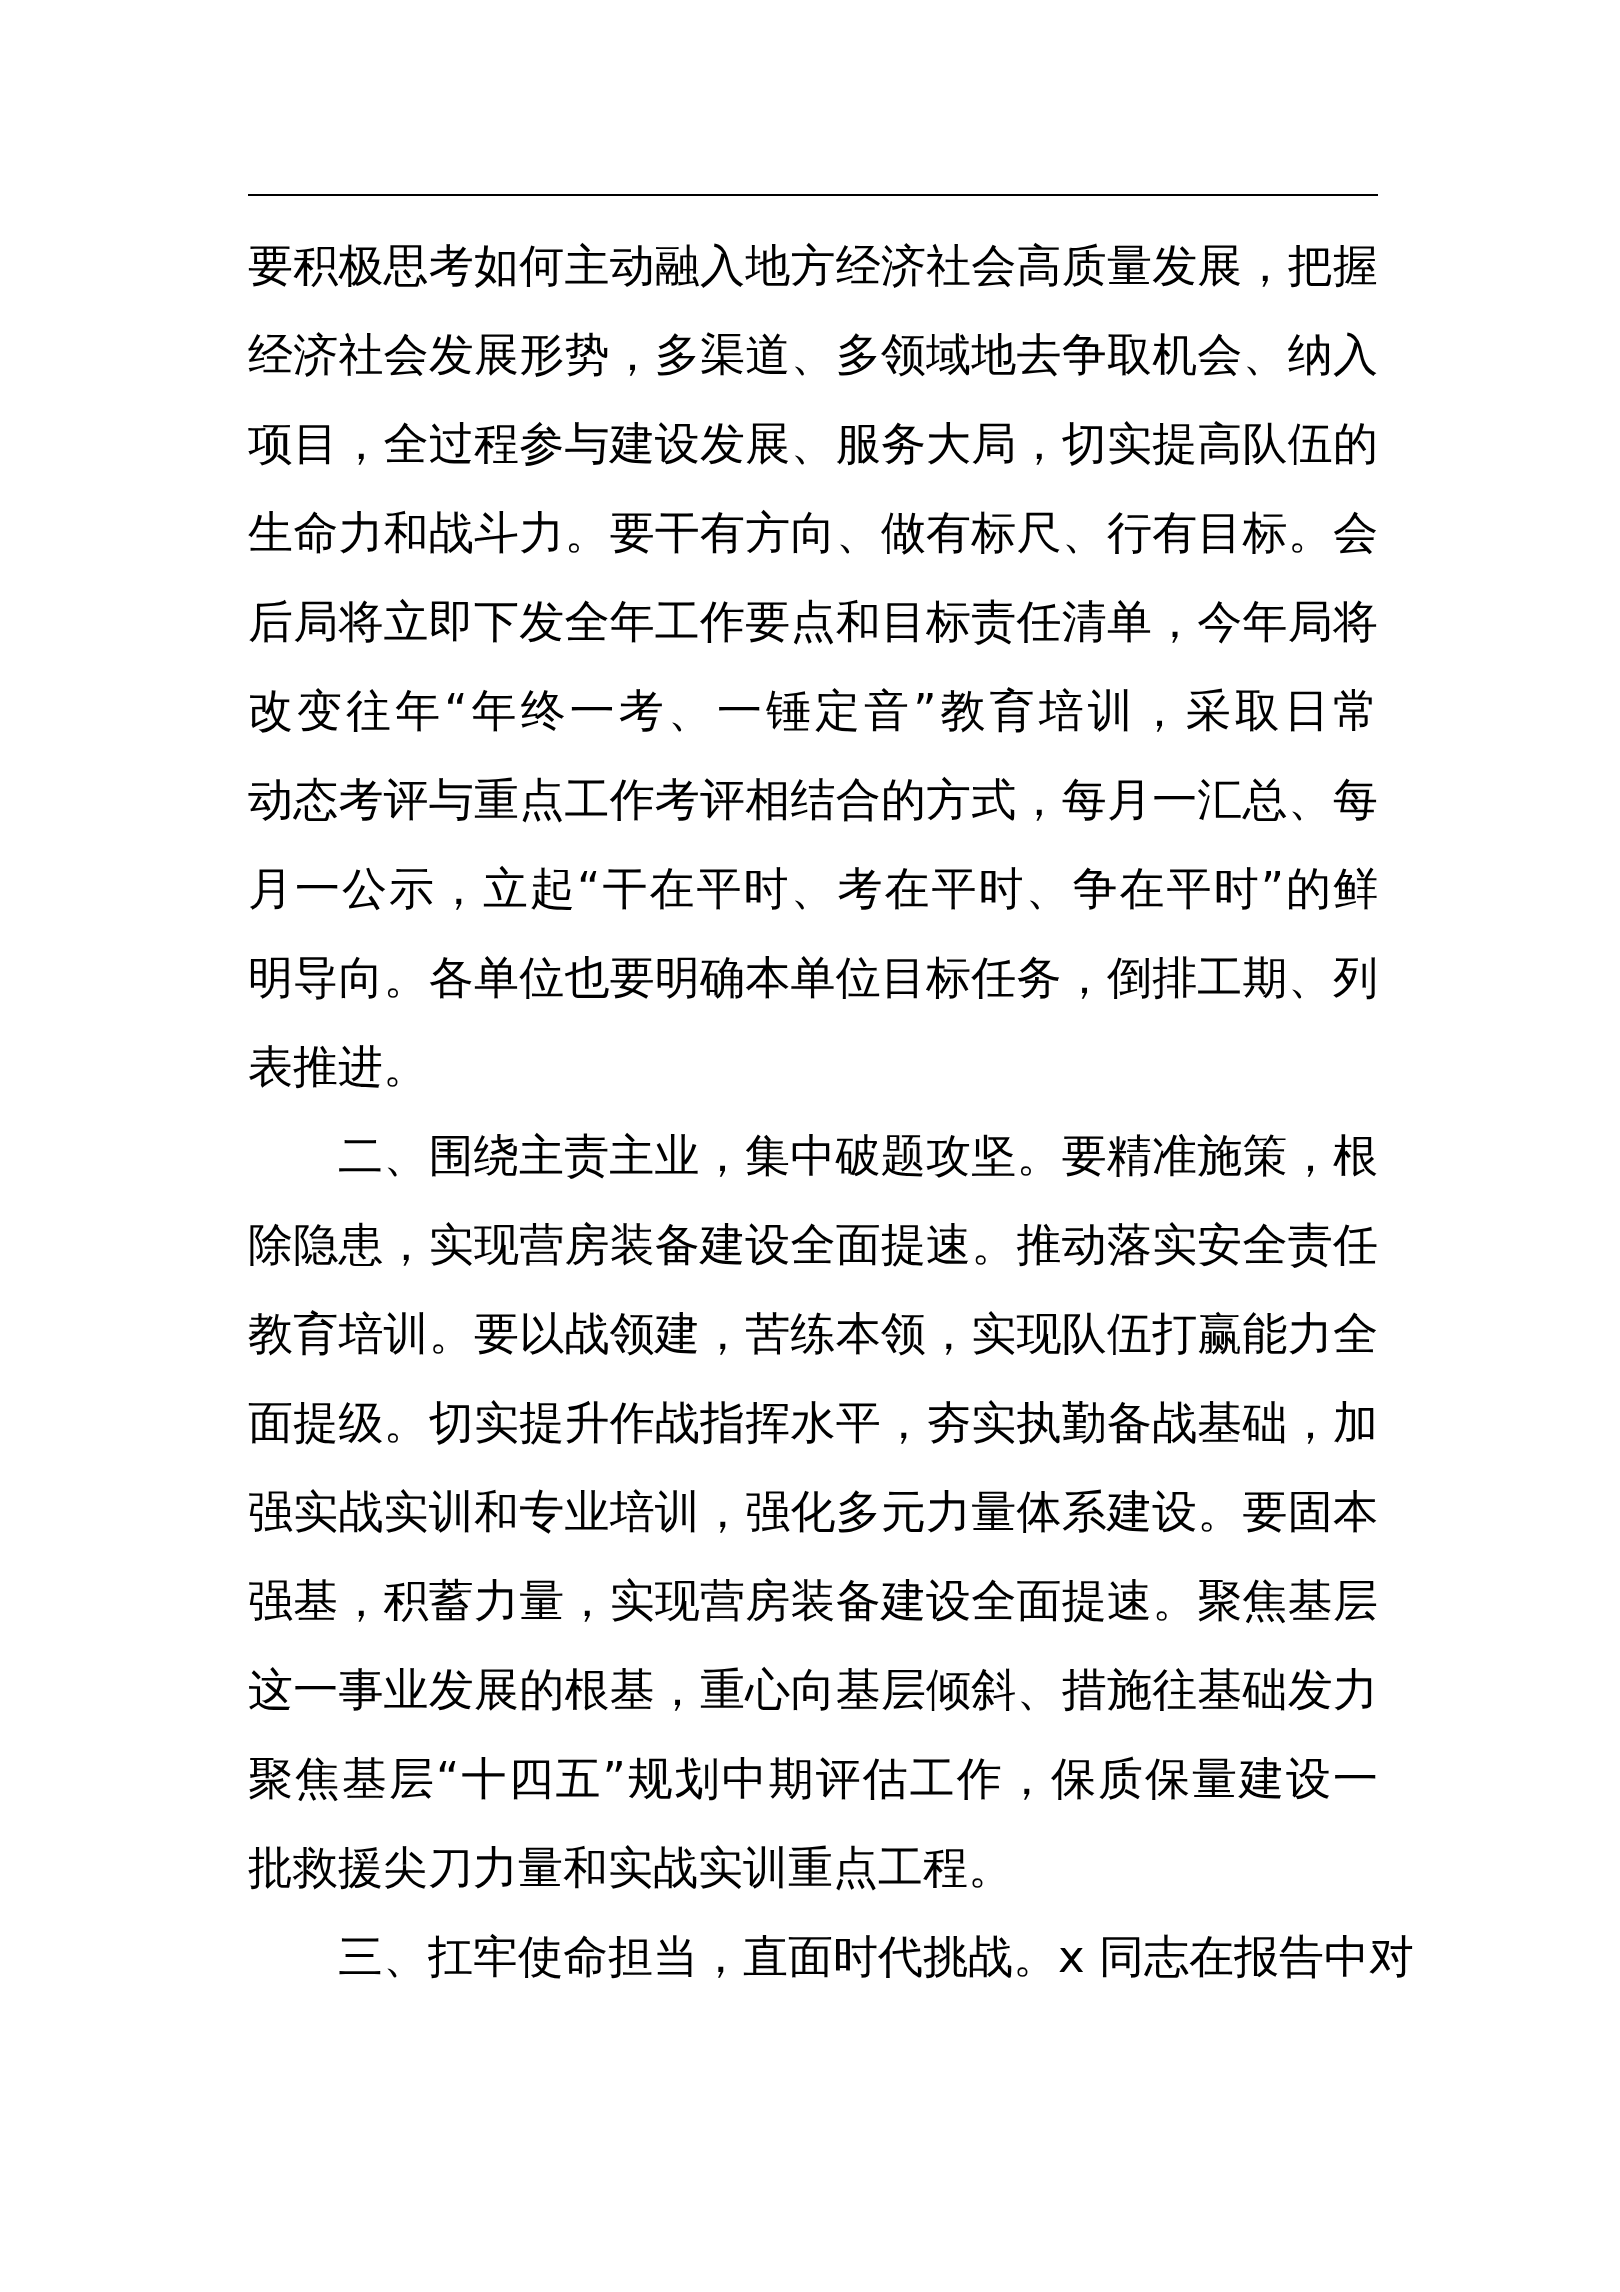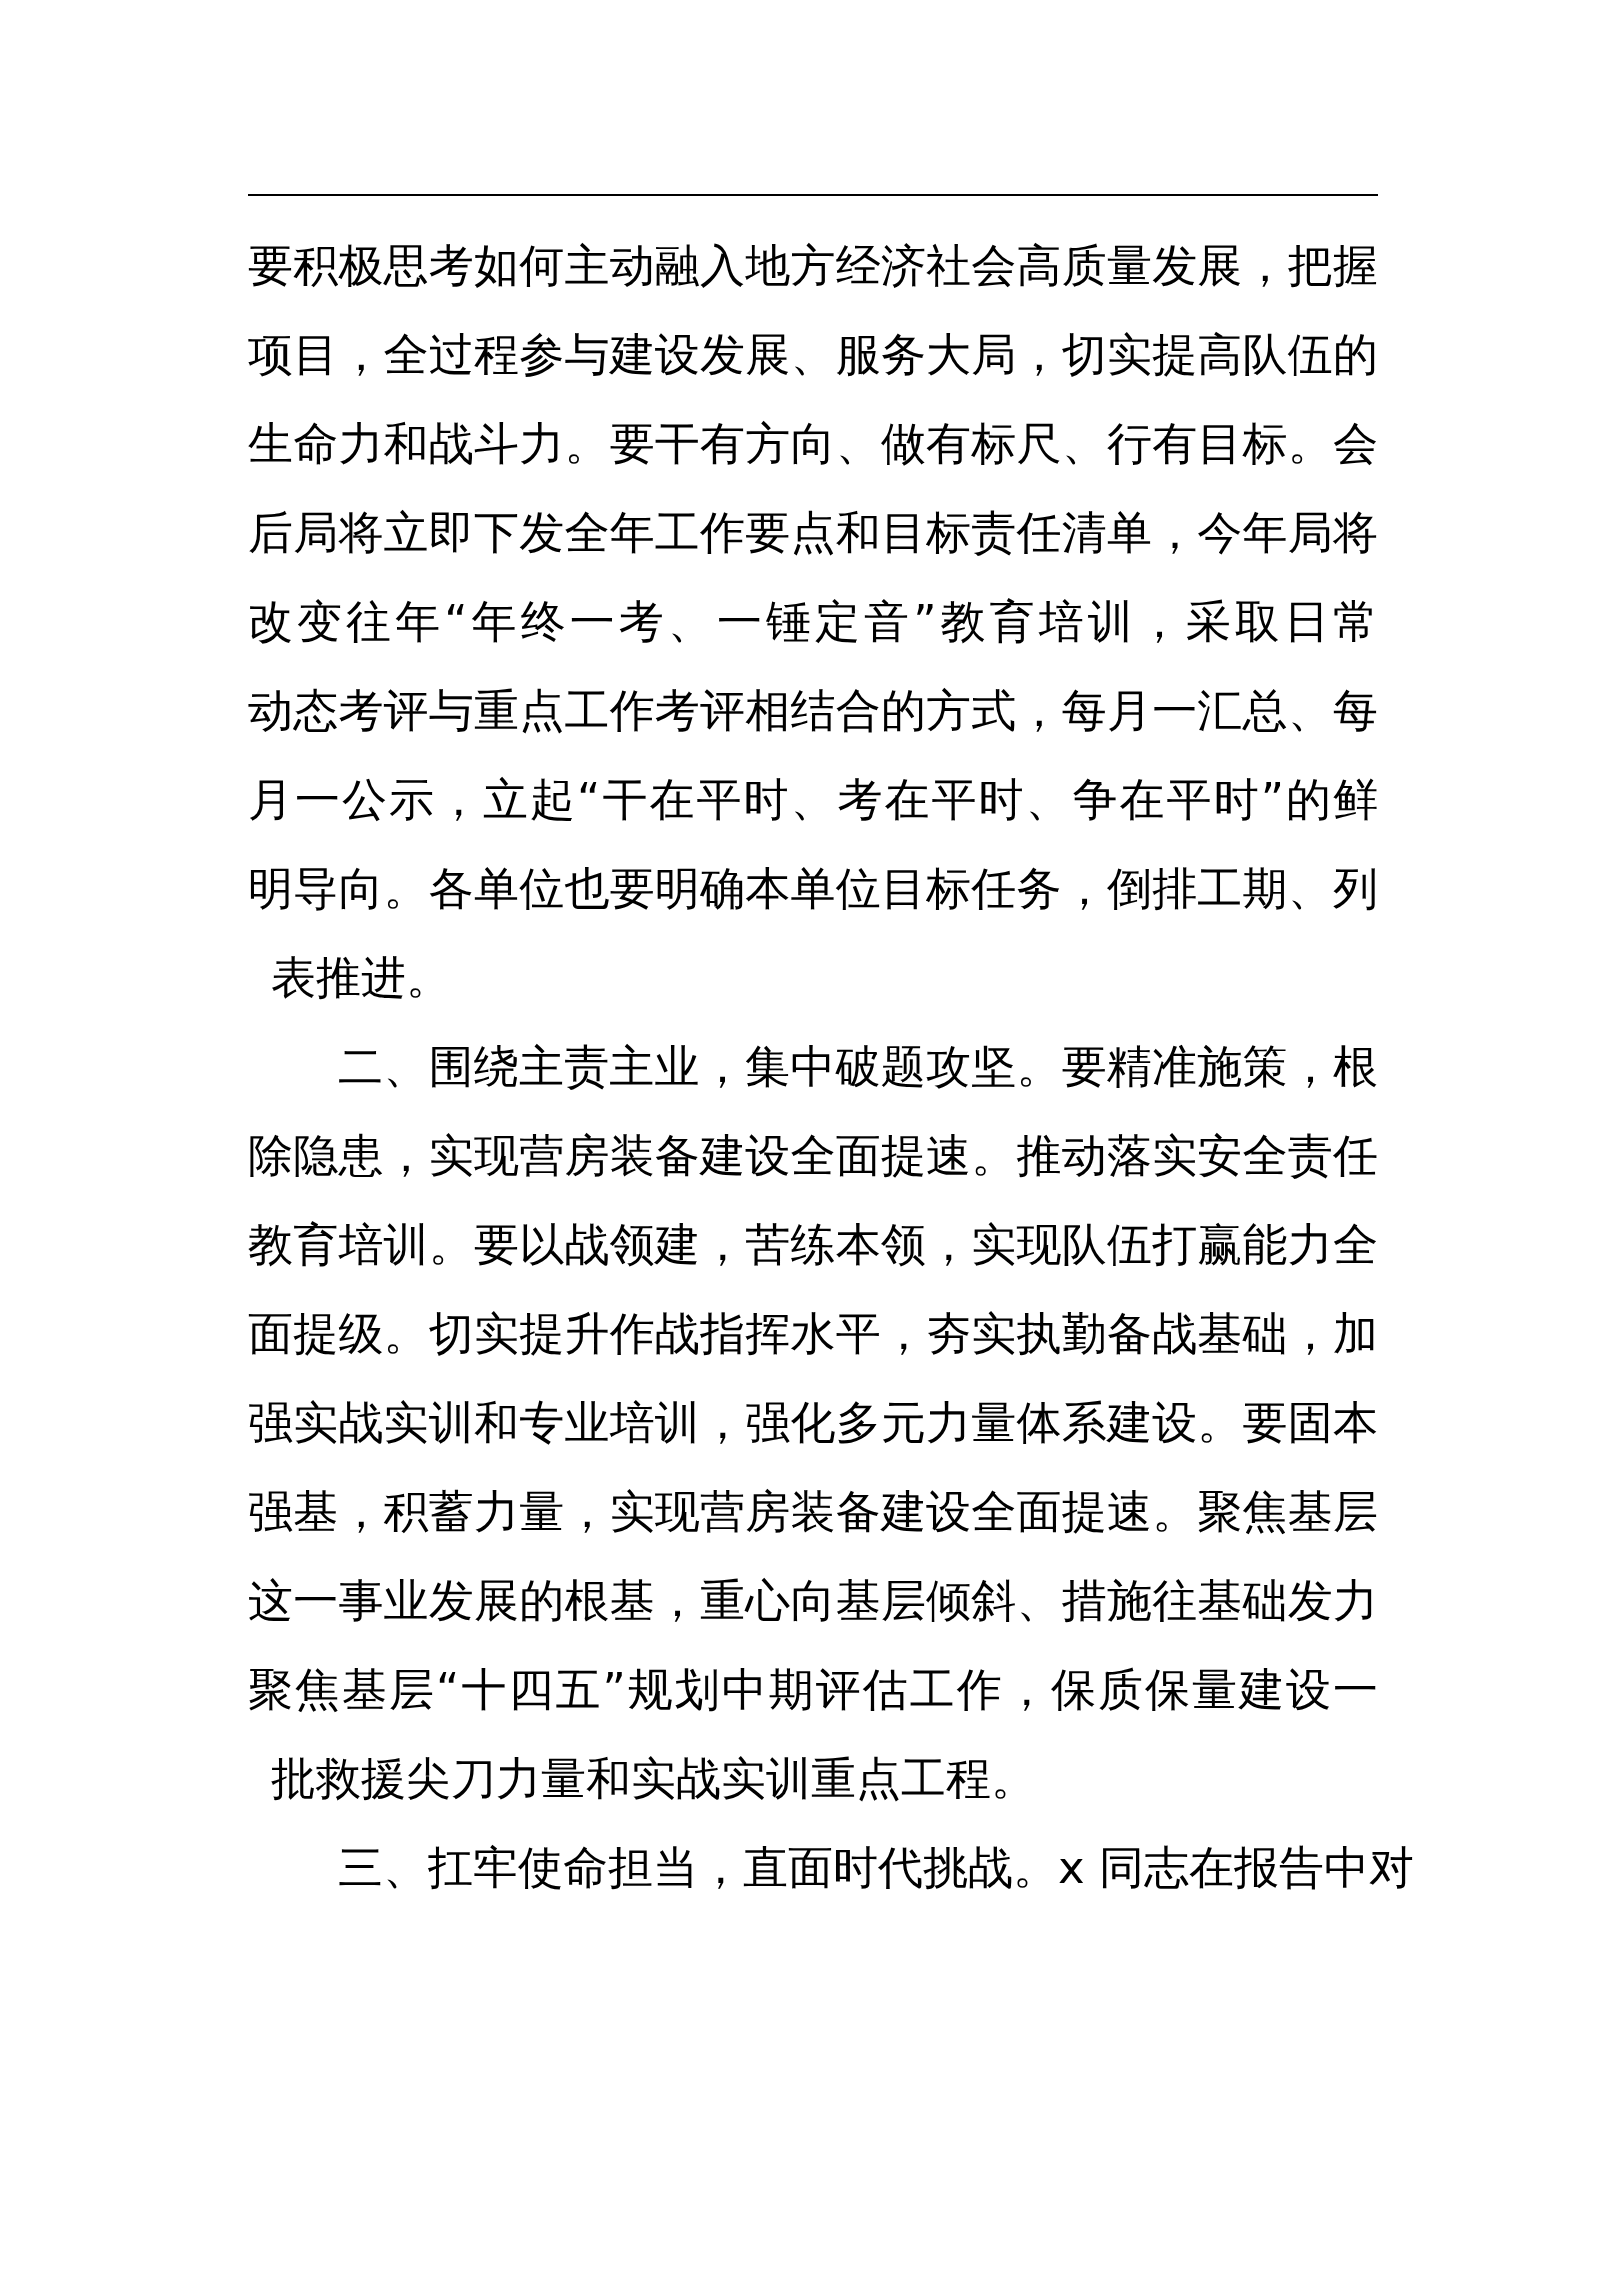"经济社会发展形势，多渠道、多领域地去争取机会、纳入" span.line { html: none -> <span>经济社会发展形势，多渠道、多领域地去争取机会、纳入</span> }
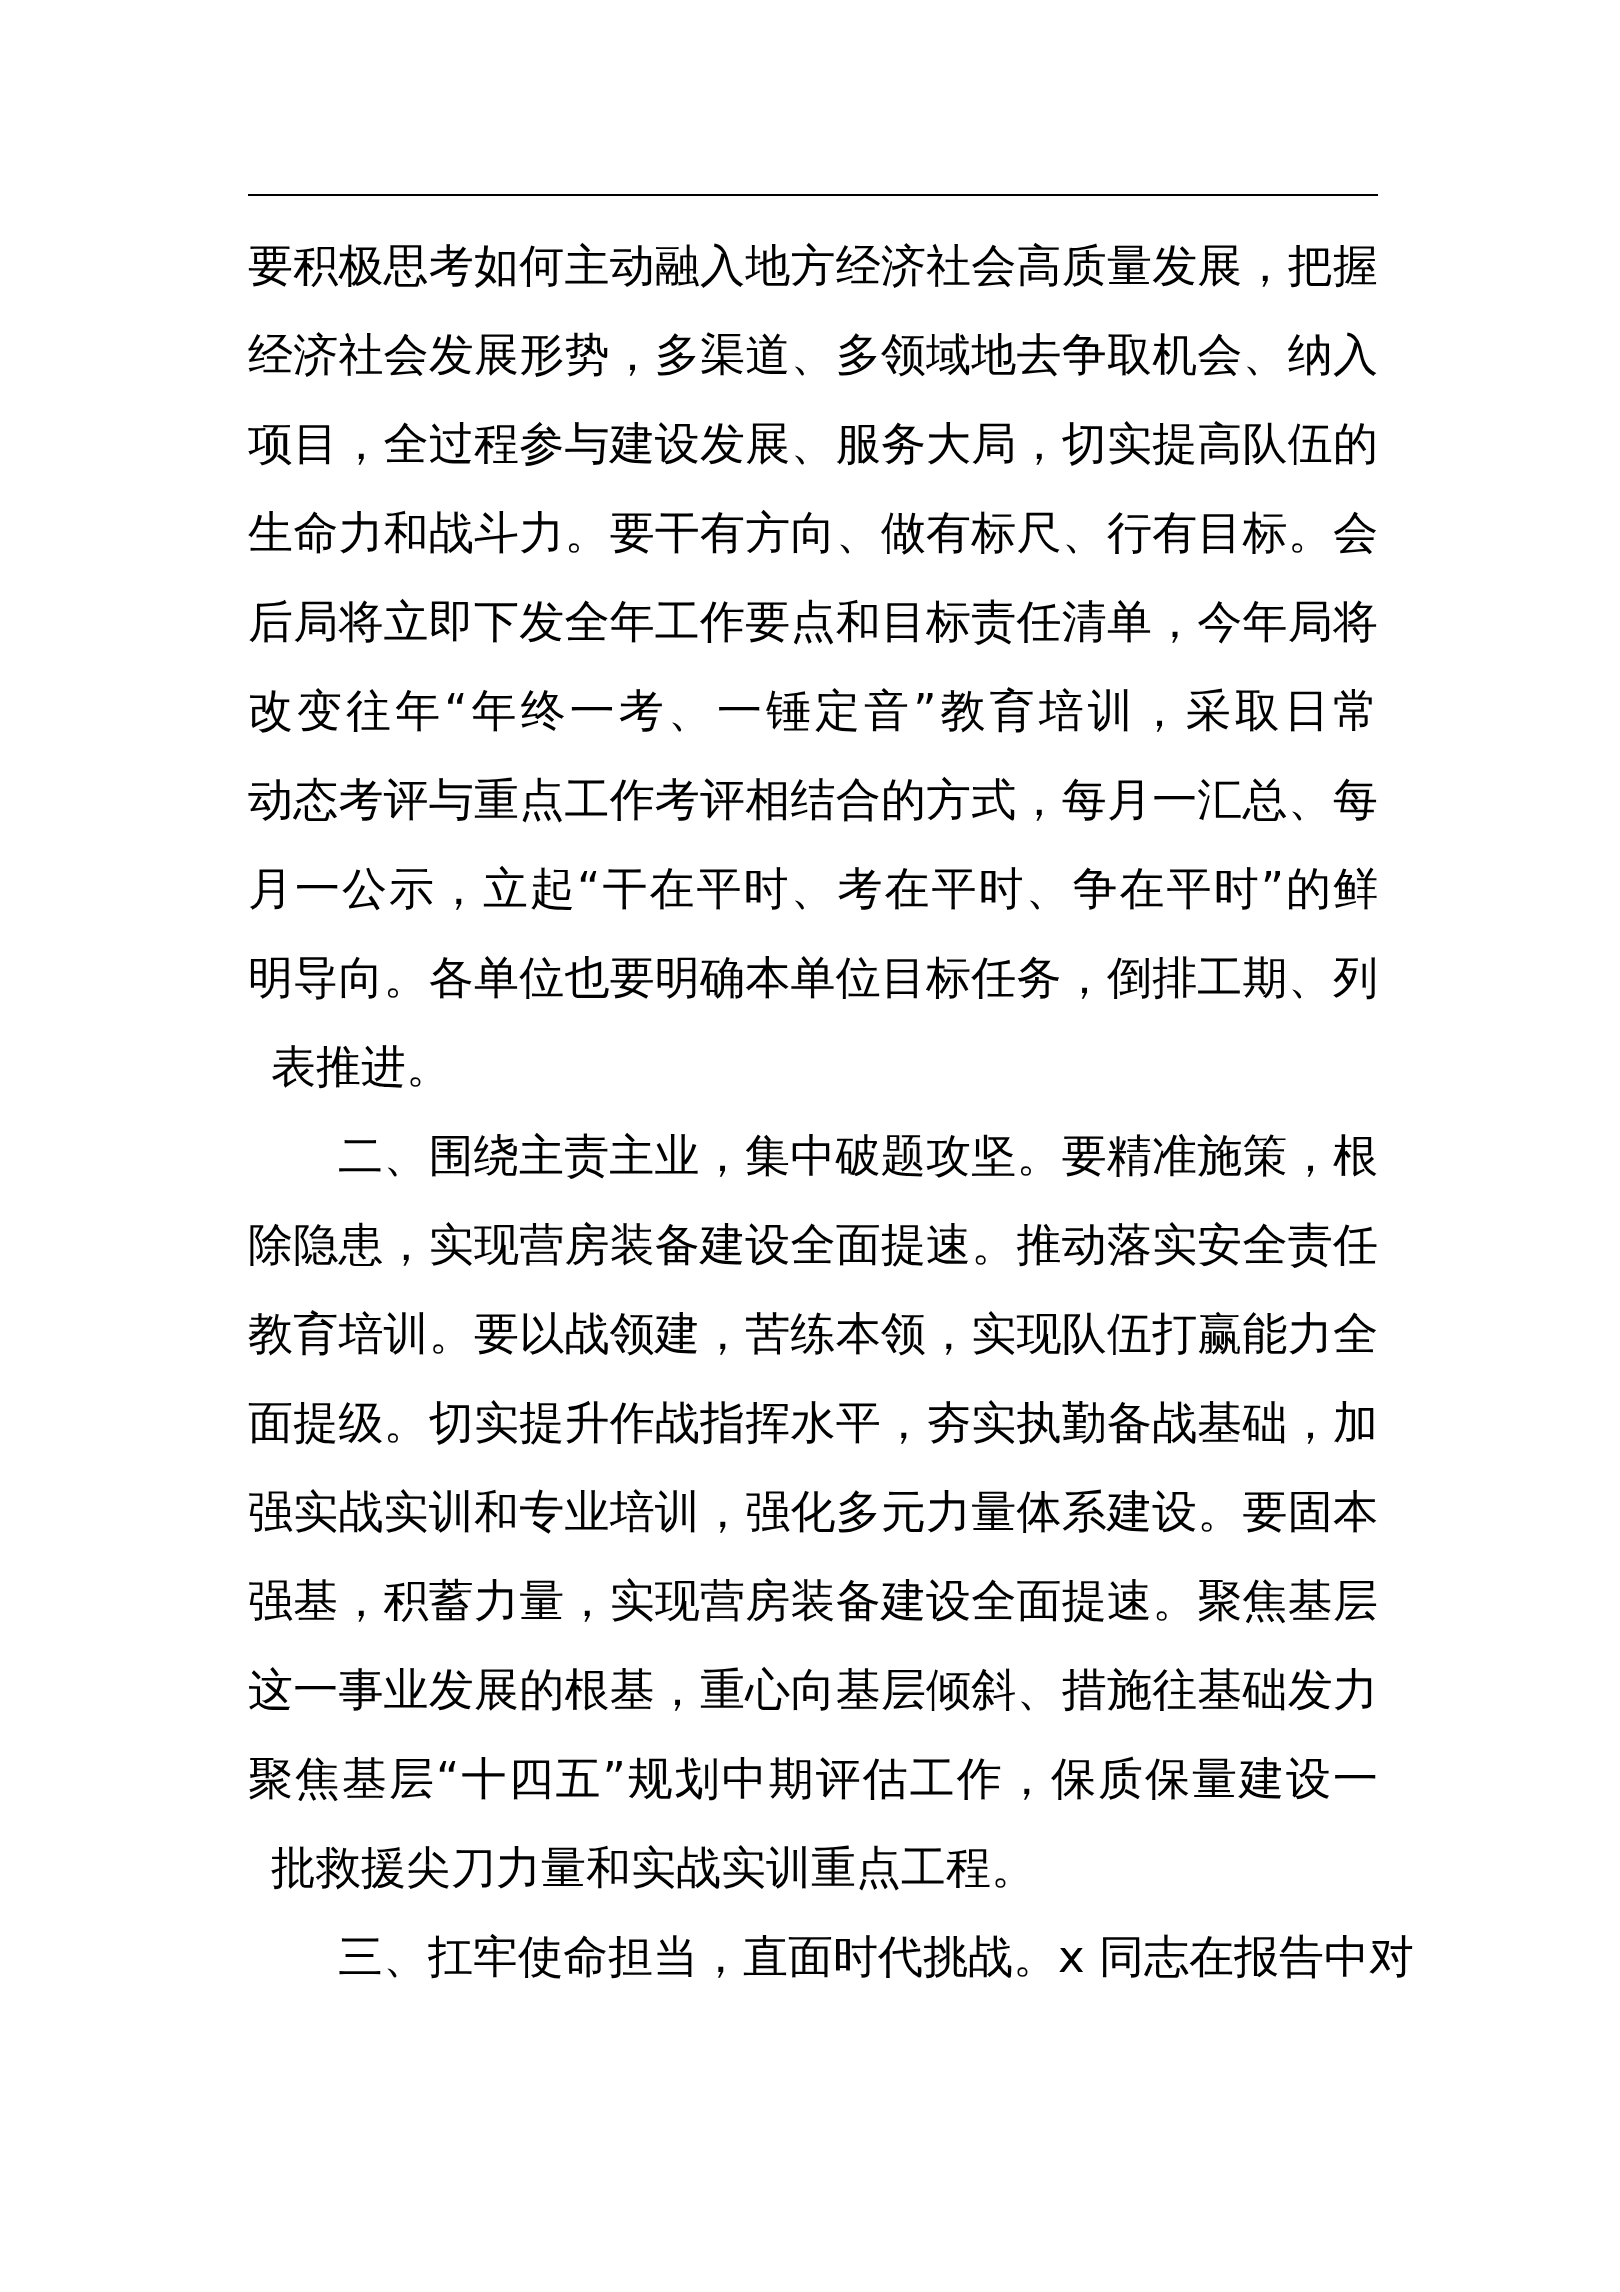"表推进。" .line.last { margin-left: 23px -> none }
